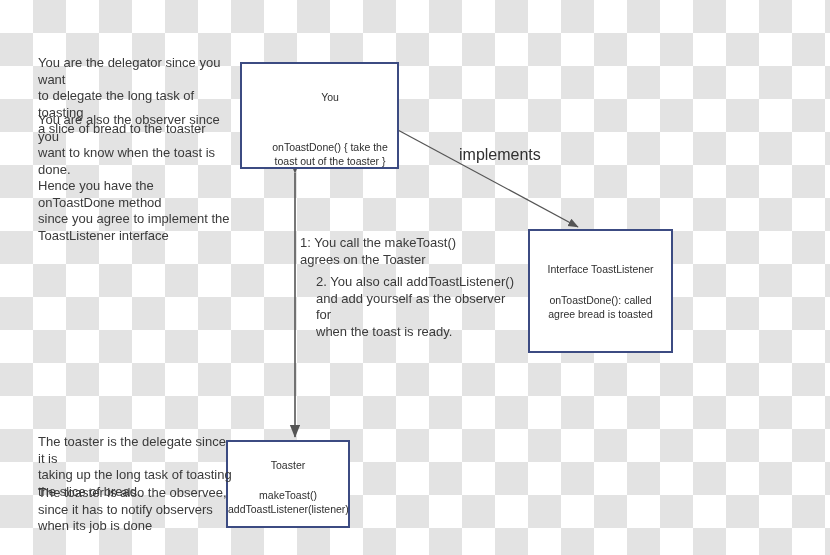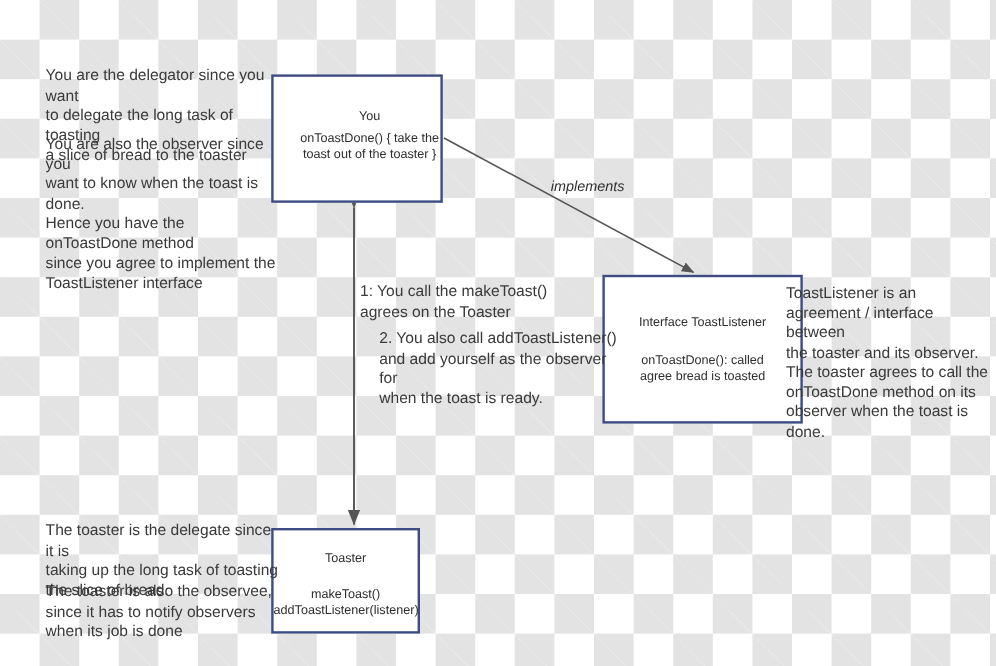"You" #box-you { left: 226px -> 240px; width: 143px -> 159px }
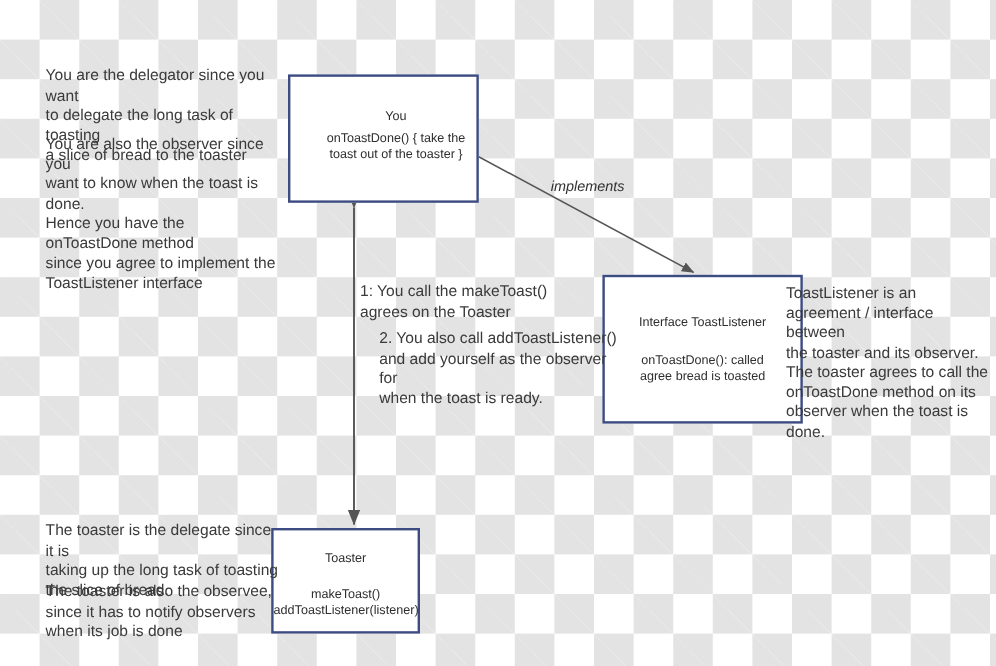"onToastDone() { take the" #box-you .uml-body { margin-top: 4px -> 36px }
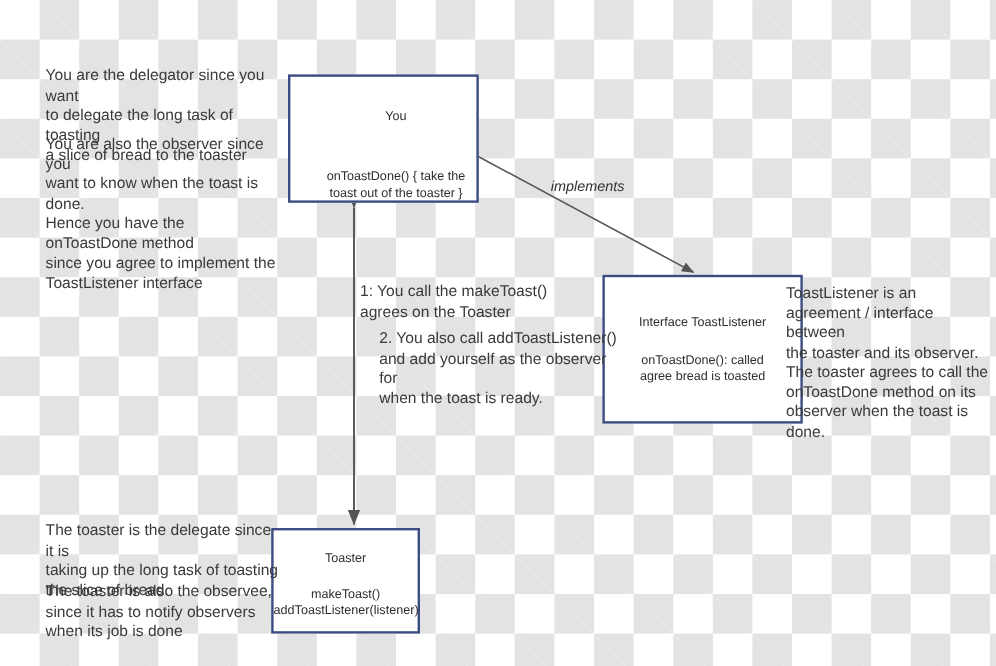"implements" .edge-label { font-size: 12px -> 16px; font-style: italic -> none }
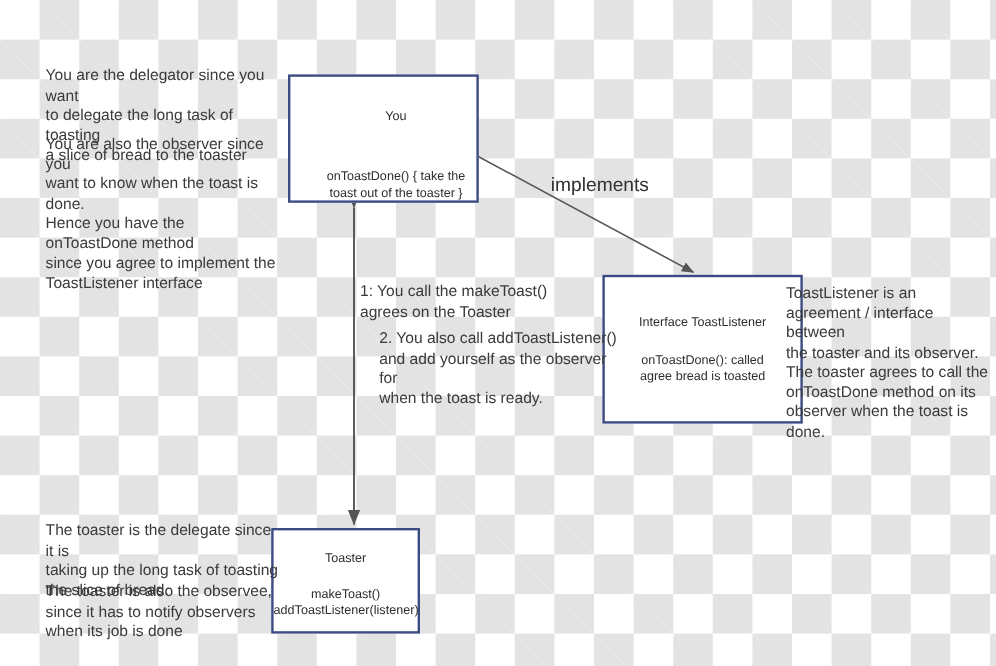"ToastListener is an" div.note { html: <div>ToastListener is an agreement / interface between the toaster and its observer. The toaster agrees to call the onToastDone method on its observer when the toast is done.</div> -> none }
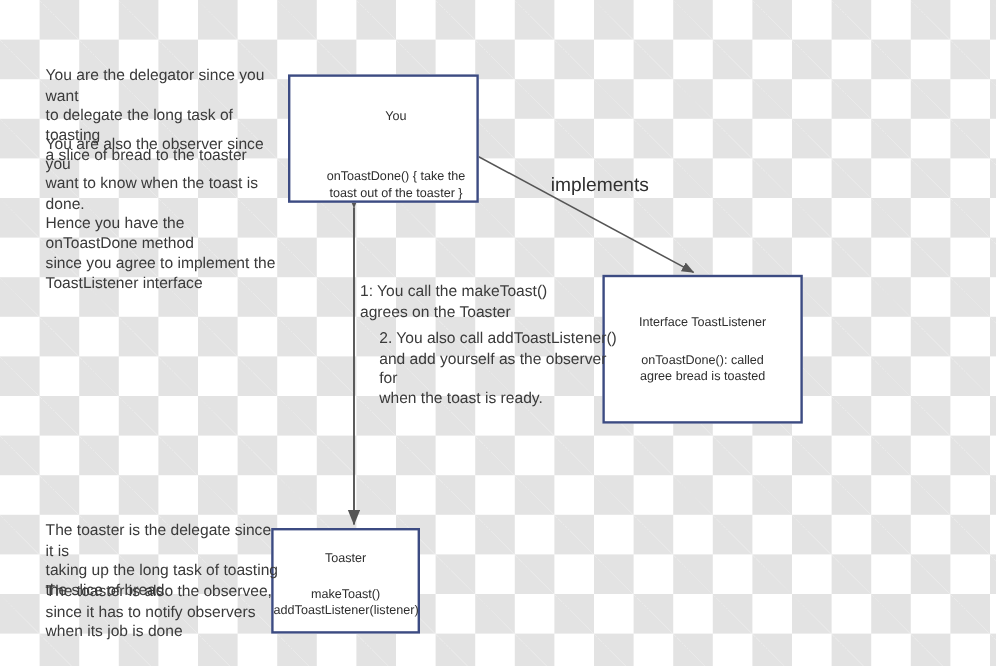"Interface ToastListener" #box-interface { left: 502px -> 528px; width: 167px -> 145px }
